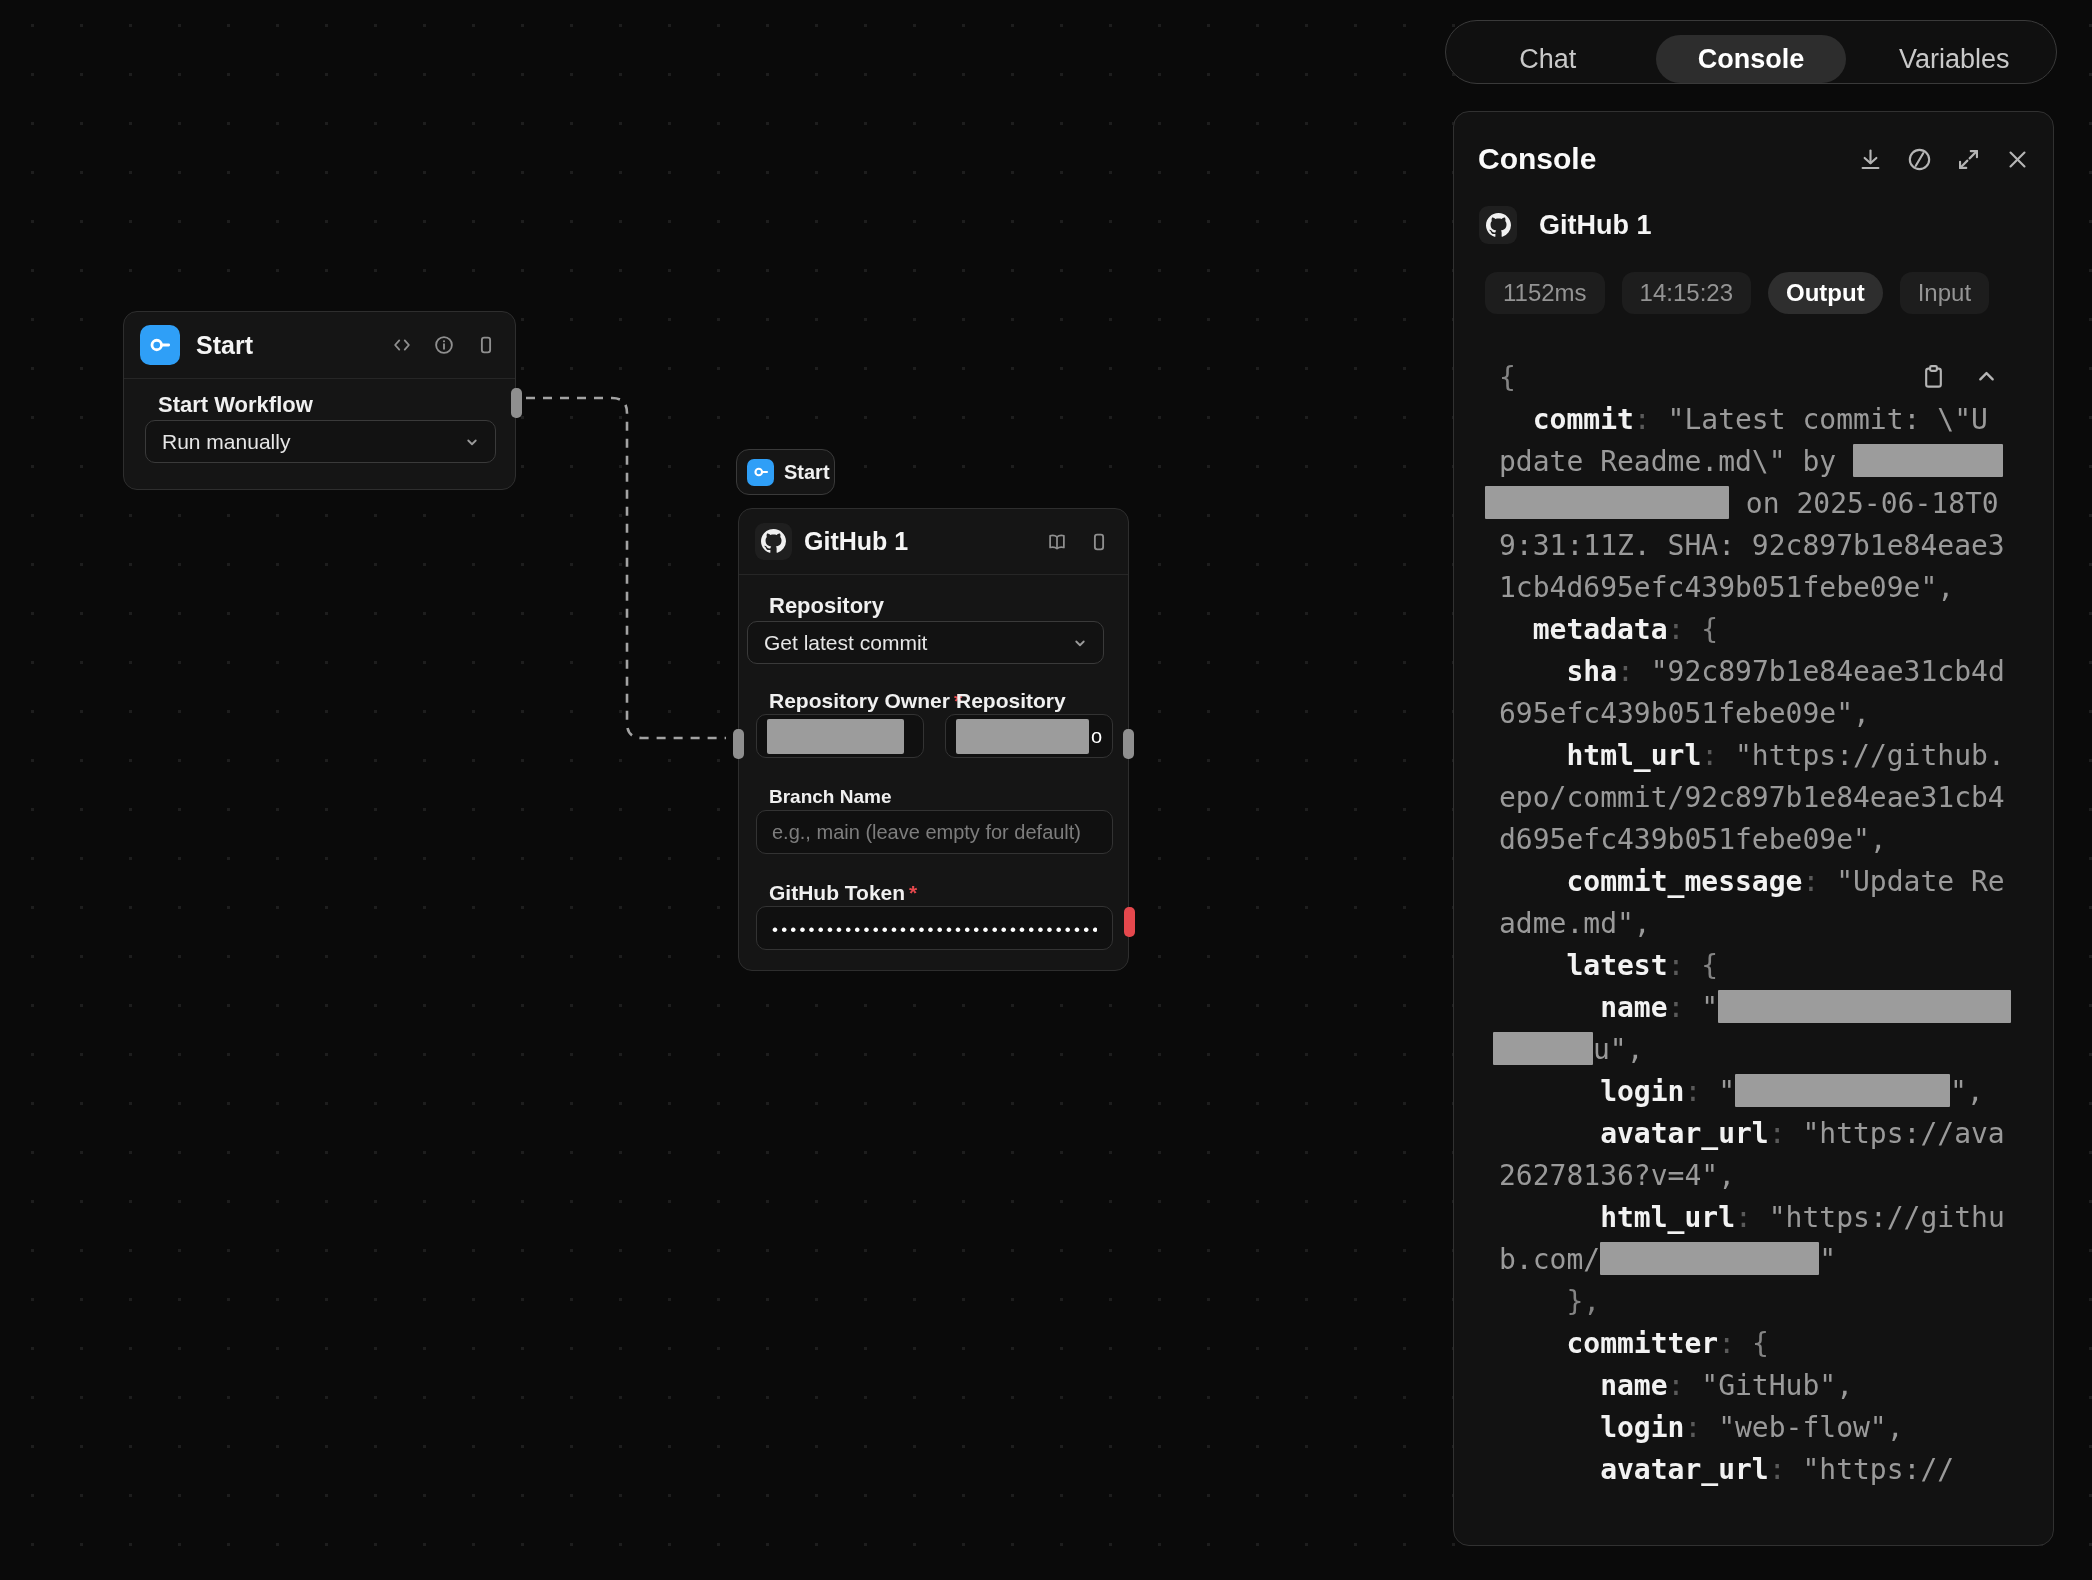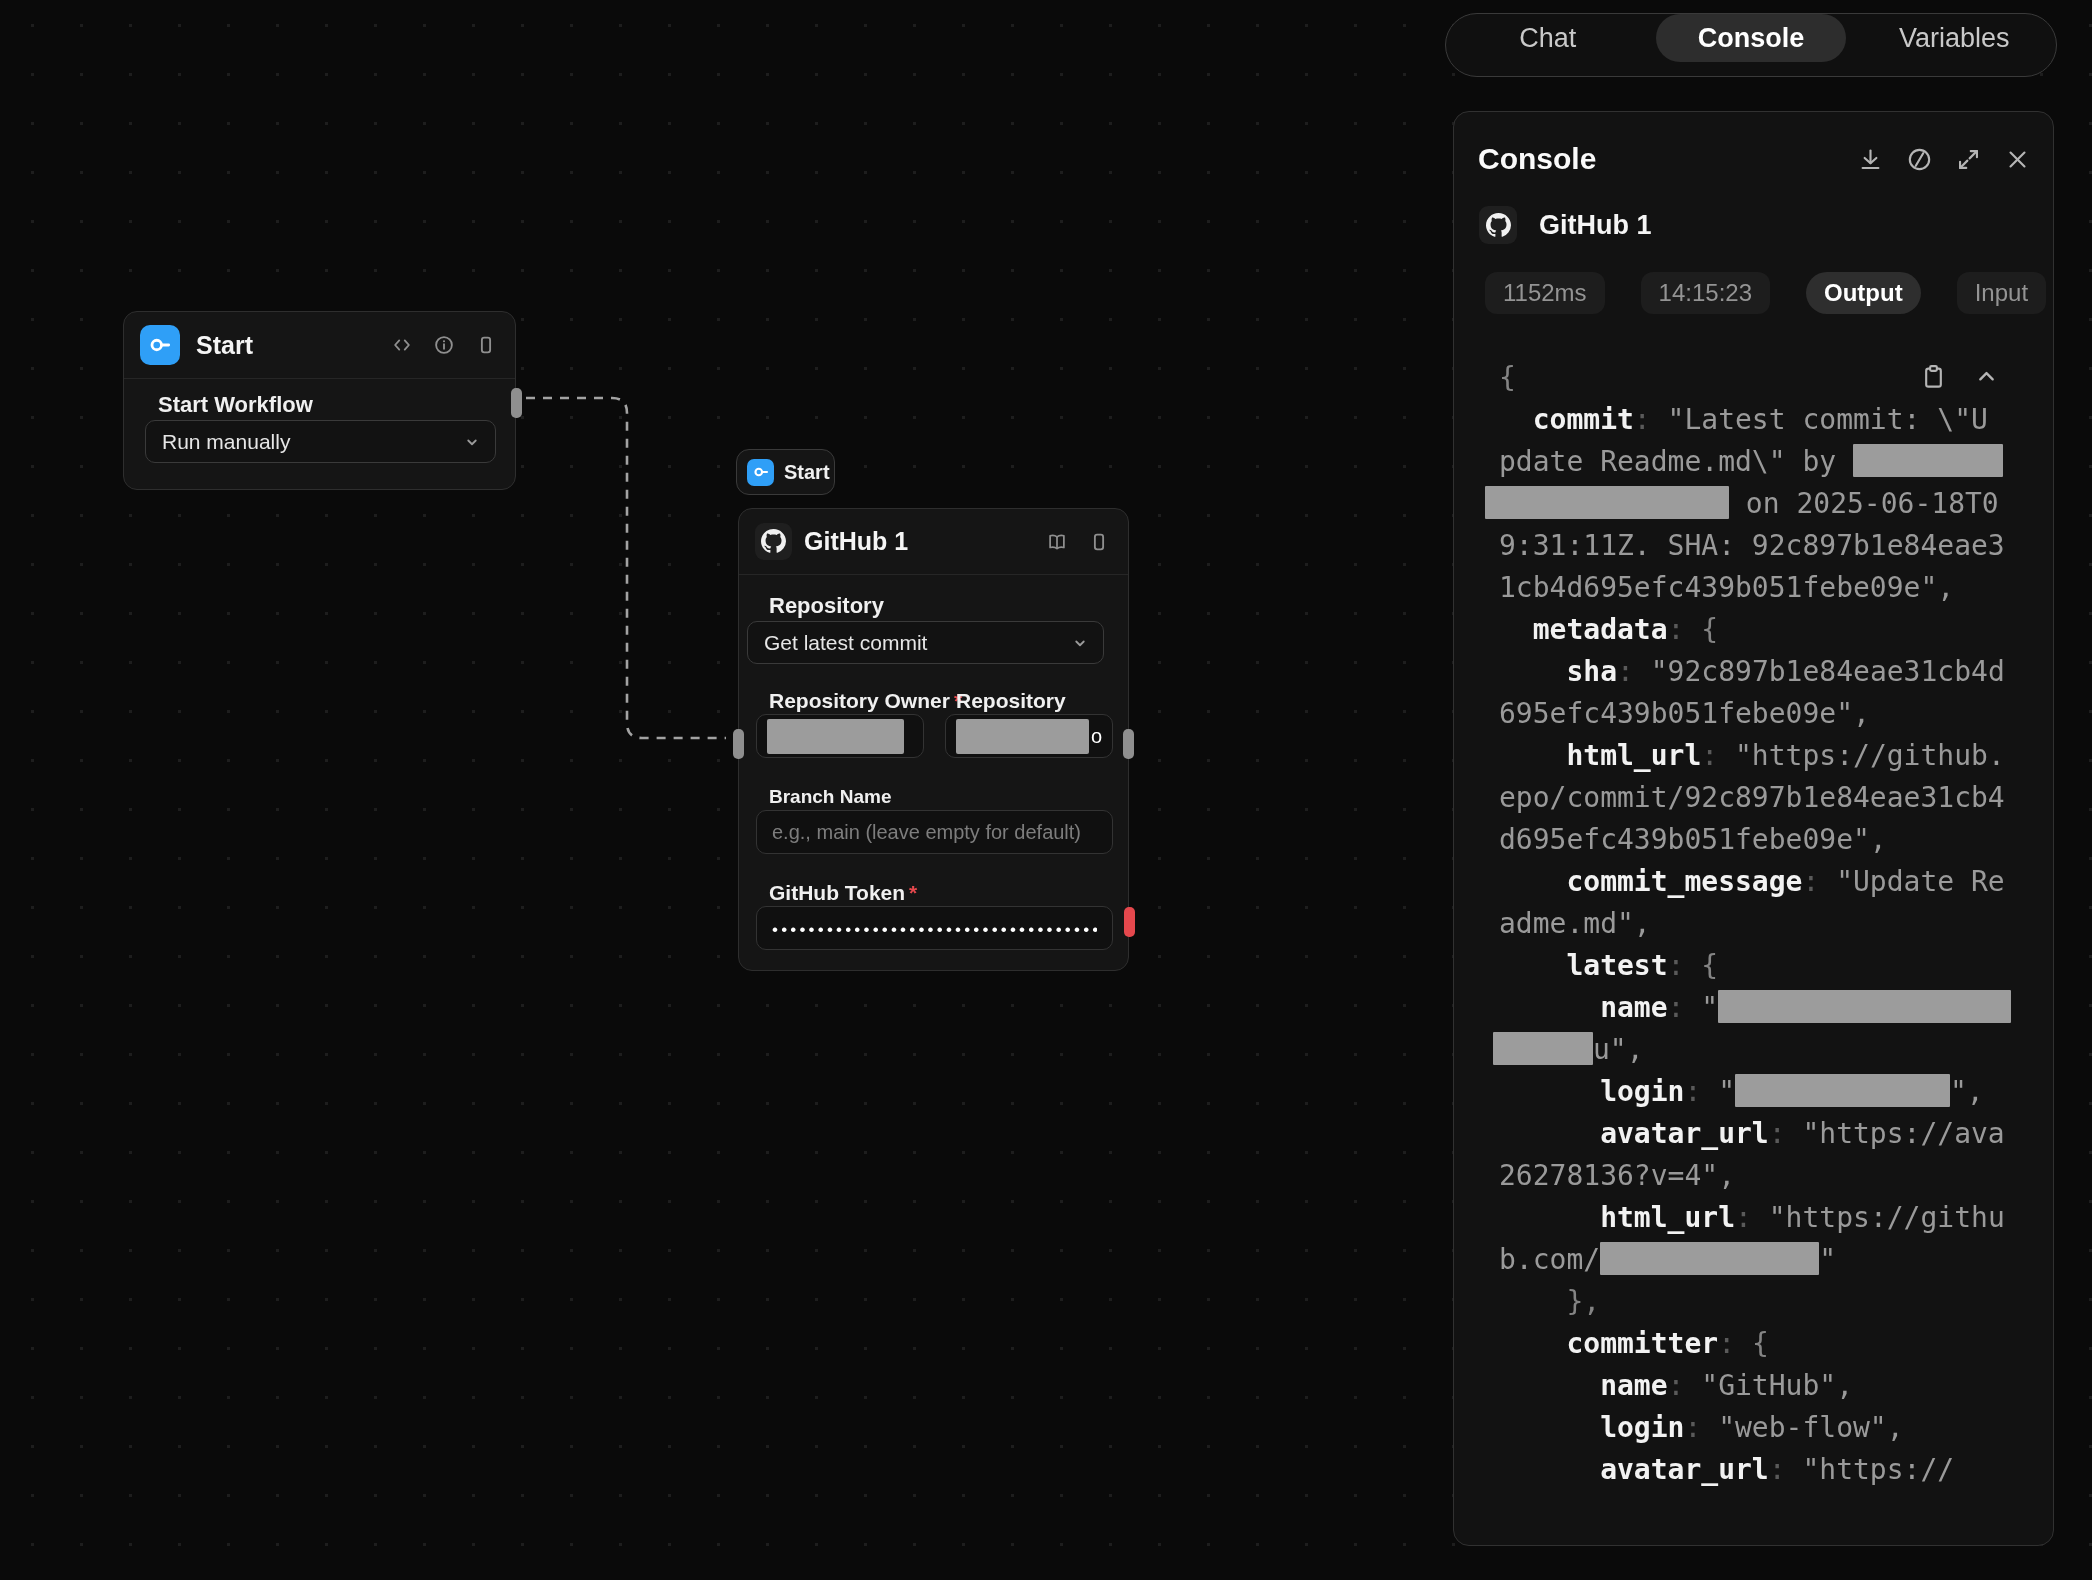"Chat" .tabbar { align-items: flex-start -> flex-end; top: 13px -> 20px }
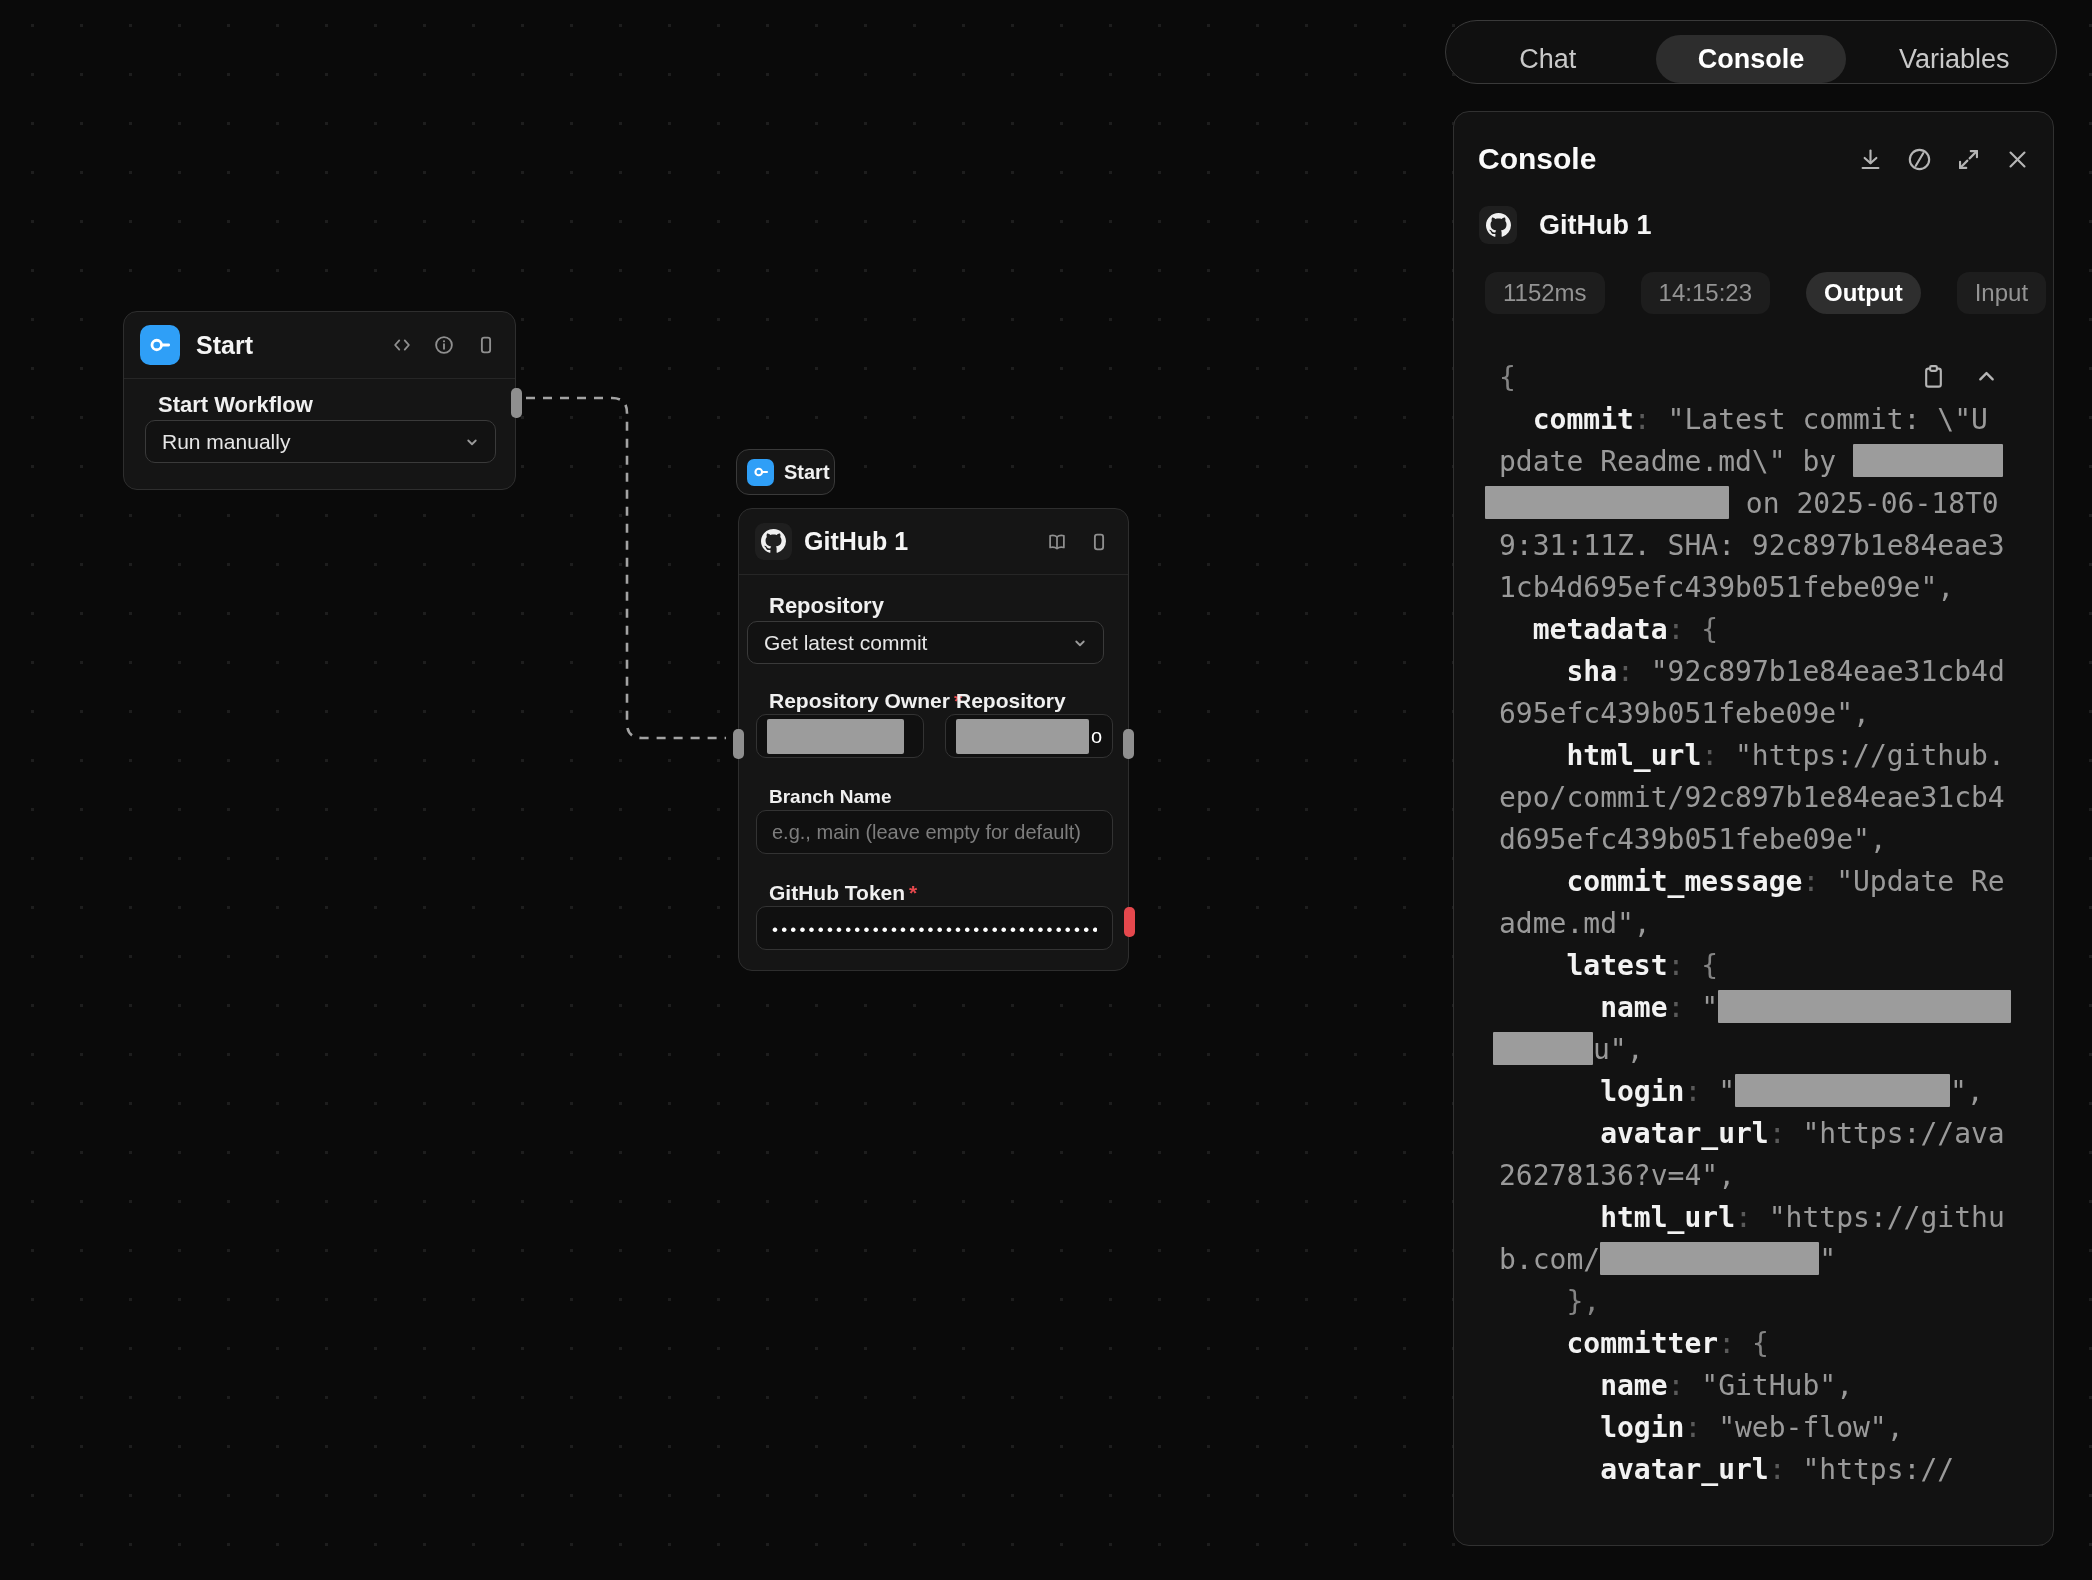"1152ms" .badges { gap: 36px -> 17px }
